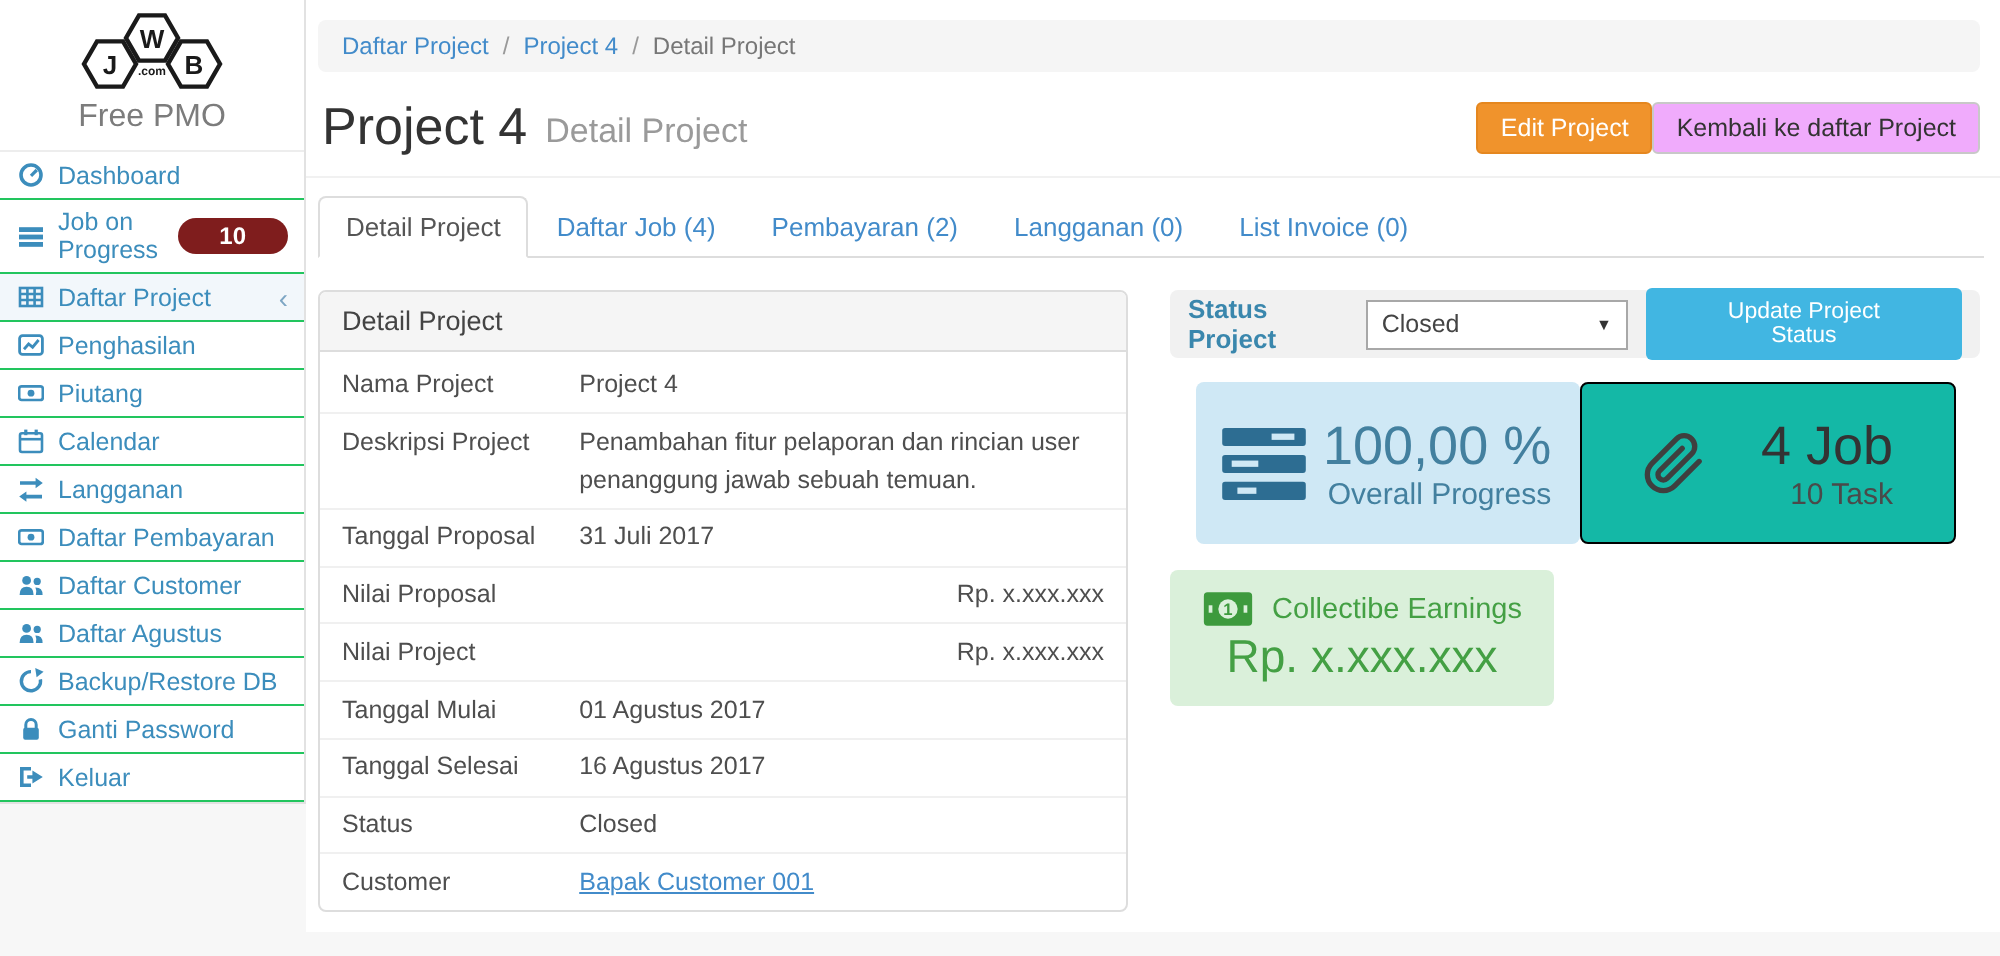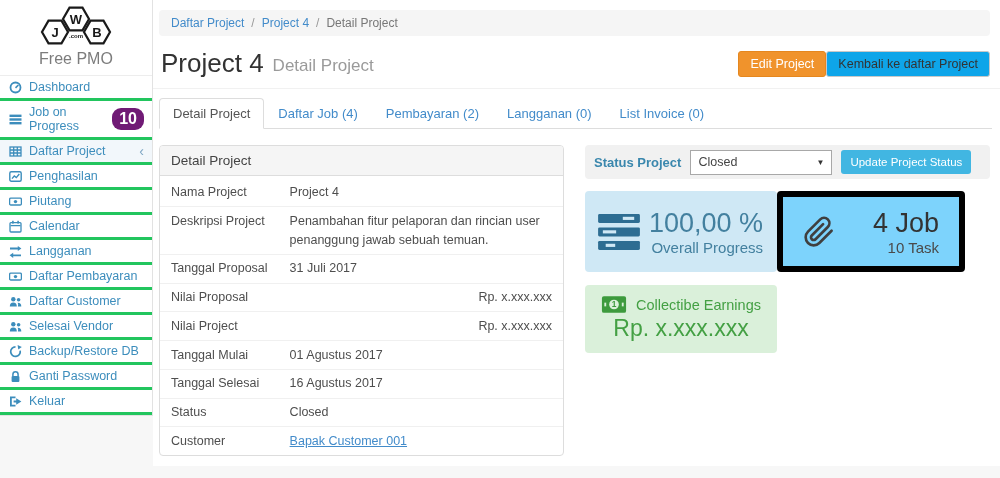"Kembali ke daftar Project" .btn-back { background: #0ea5e9 -> #f0abfc }
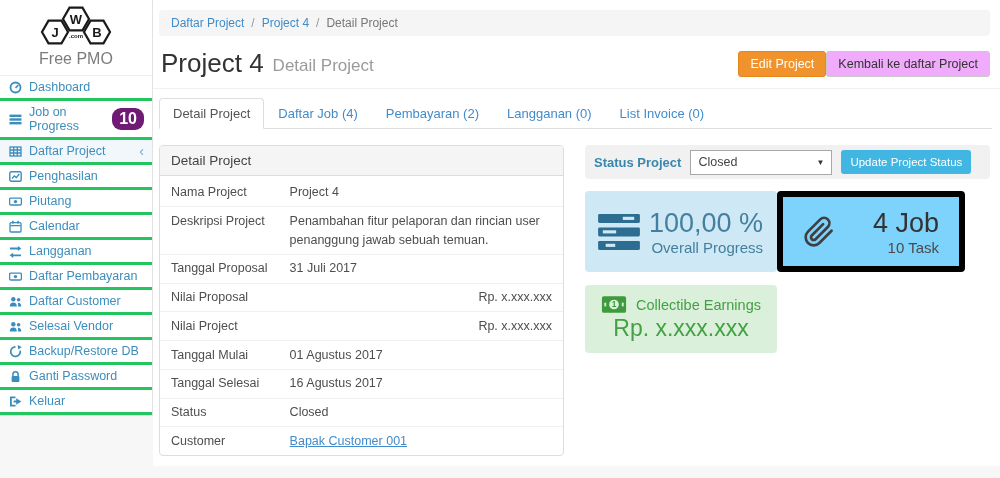"Dashboard" .menu li { border-bottom: 3px solid #22c55e -> 1px solid #22c55e }
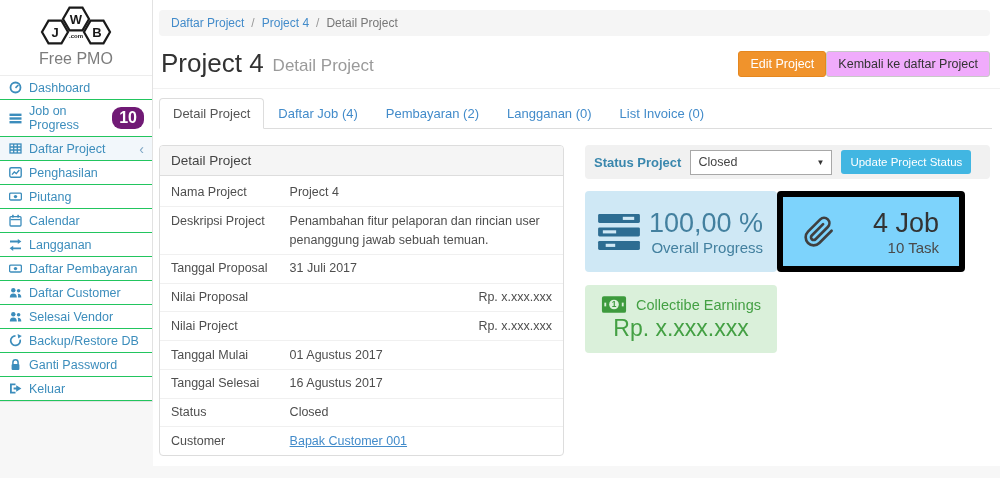"10" .badge { background: #701a75 -> #7f1d1d; font-size: 16px -> 12px; padding: 2px 7px -> 2px 21px }
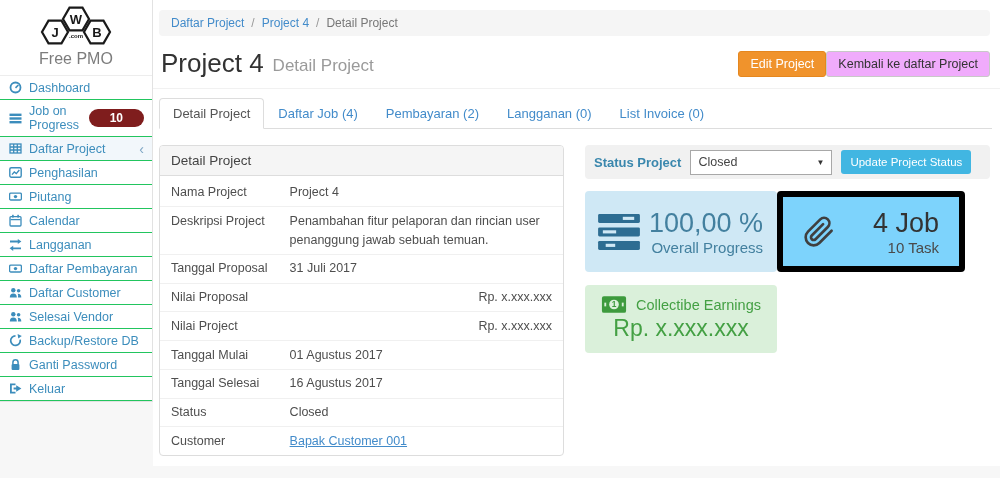"Update Project Status" .btn-update { padding: 6px 9px -> 6px 28px }
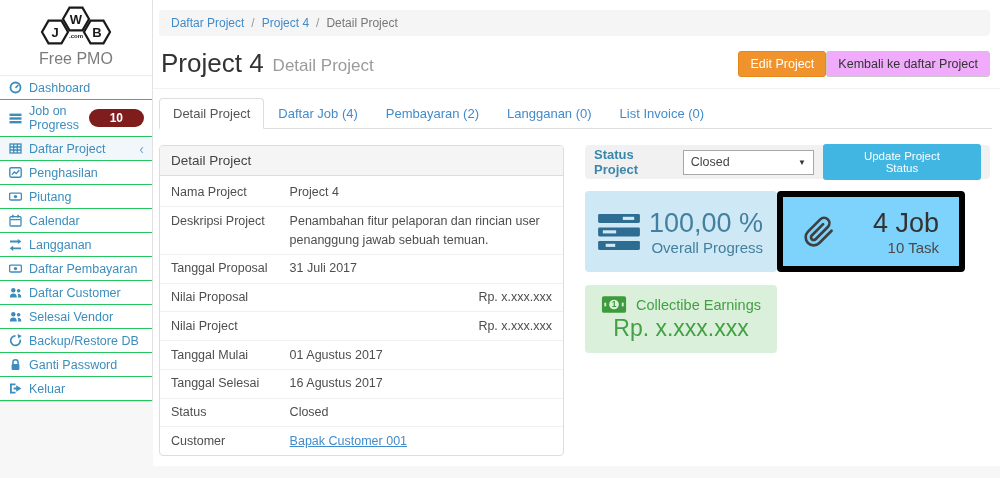"100,00 %" .stat-row { justify-content: flex-start -> center }
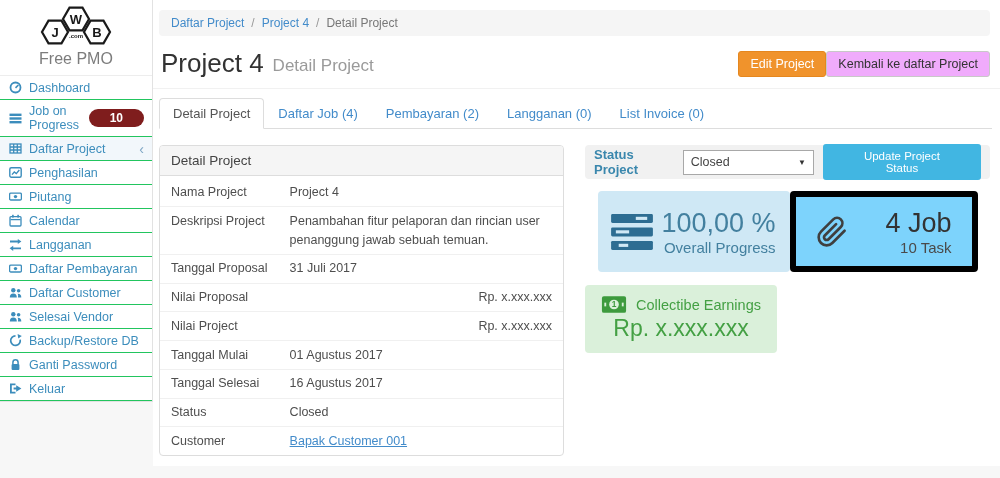"4 Job" .box-jobs { background: #7dd3fc -> #14b8a6; border: 6px solid #000000 -> 1px solid #000000; padding: 0 20px -> 0 30px }
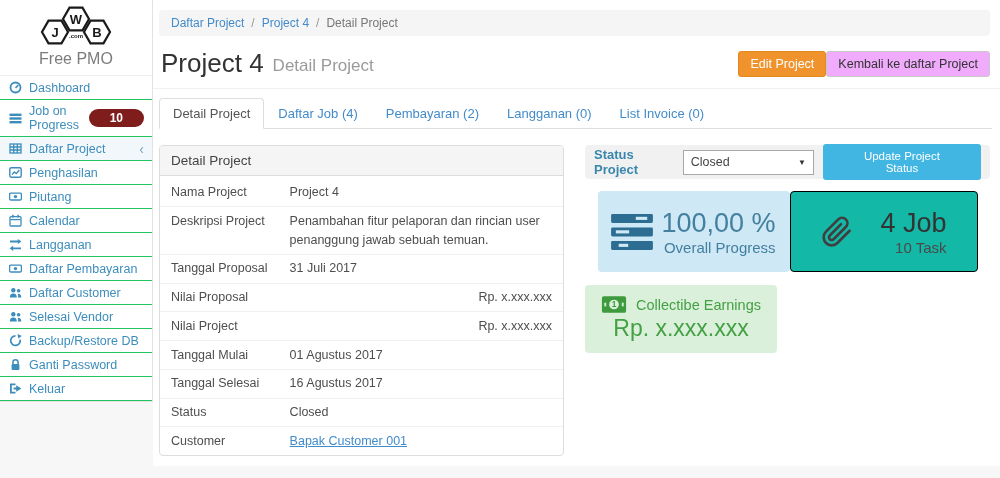"Selesai Vendor" span { text: Selesai Vendor -> Daftar Agustus }
